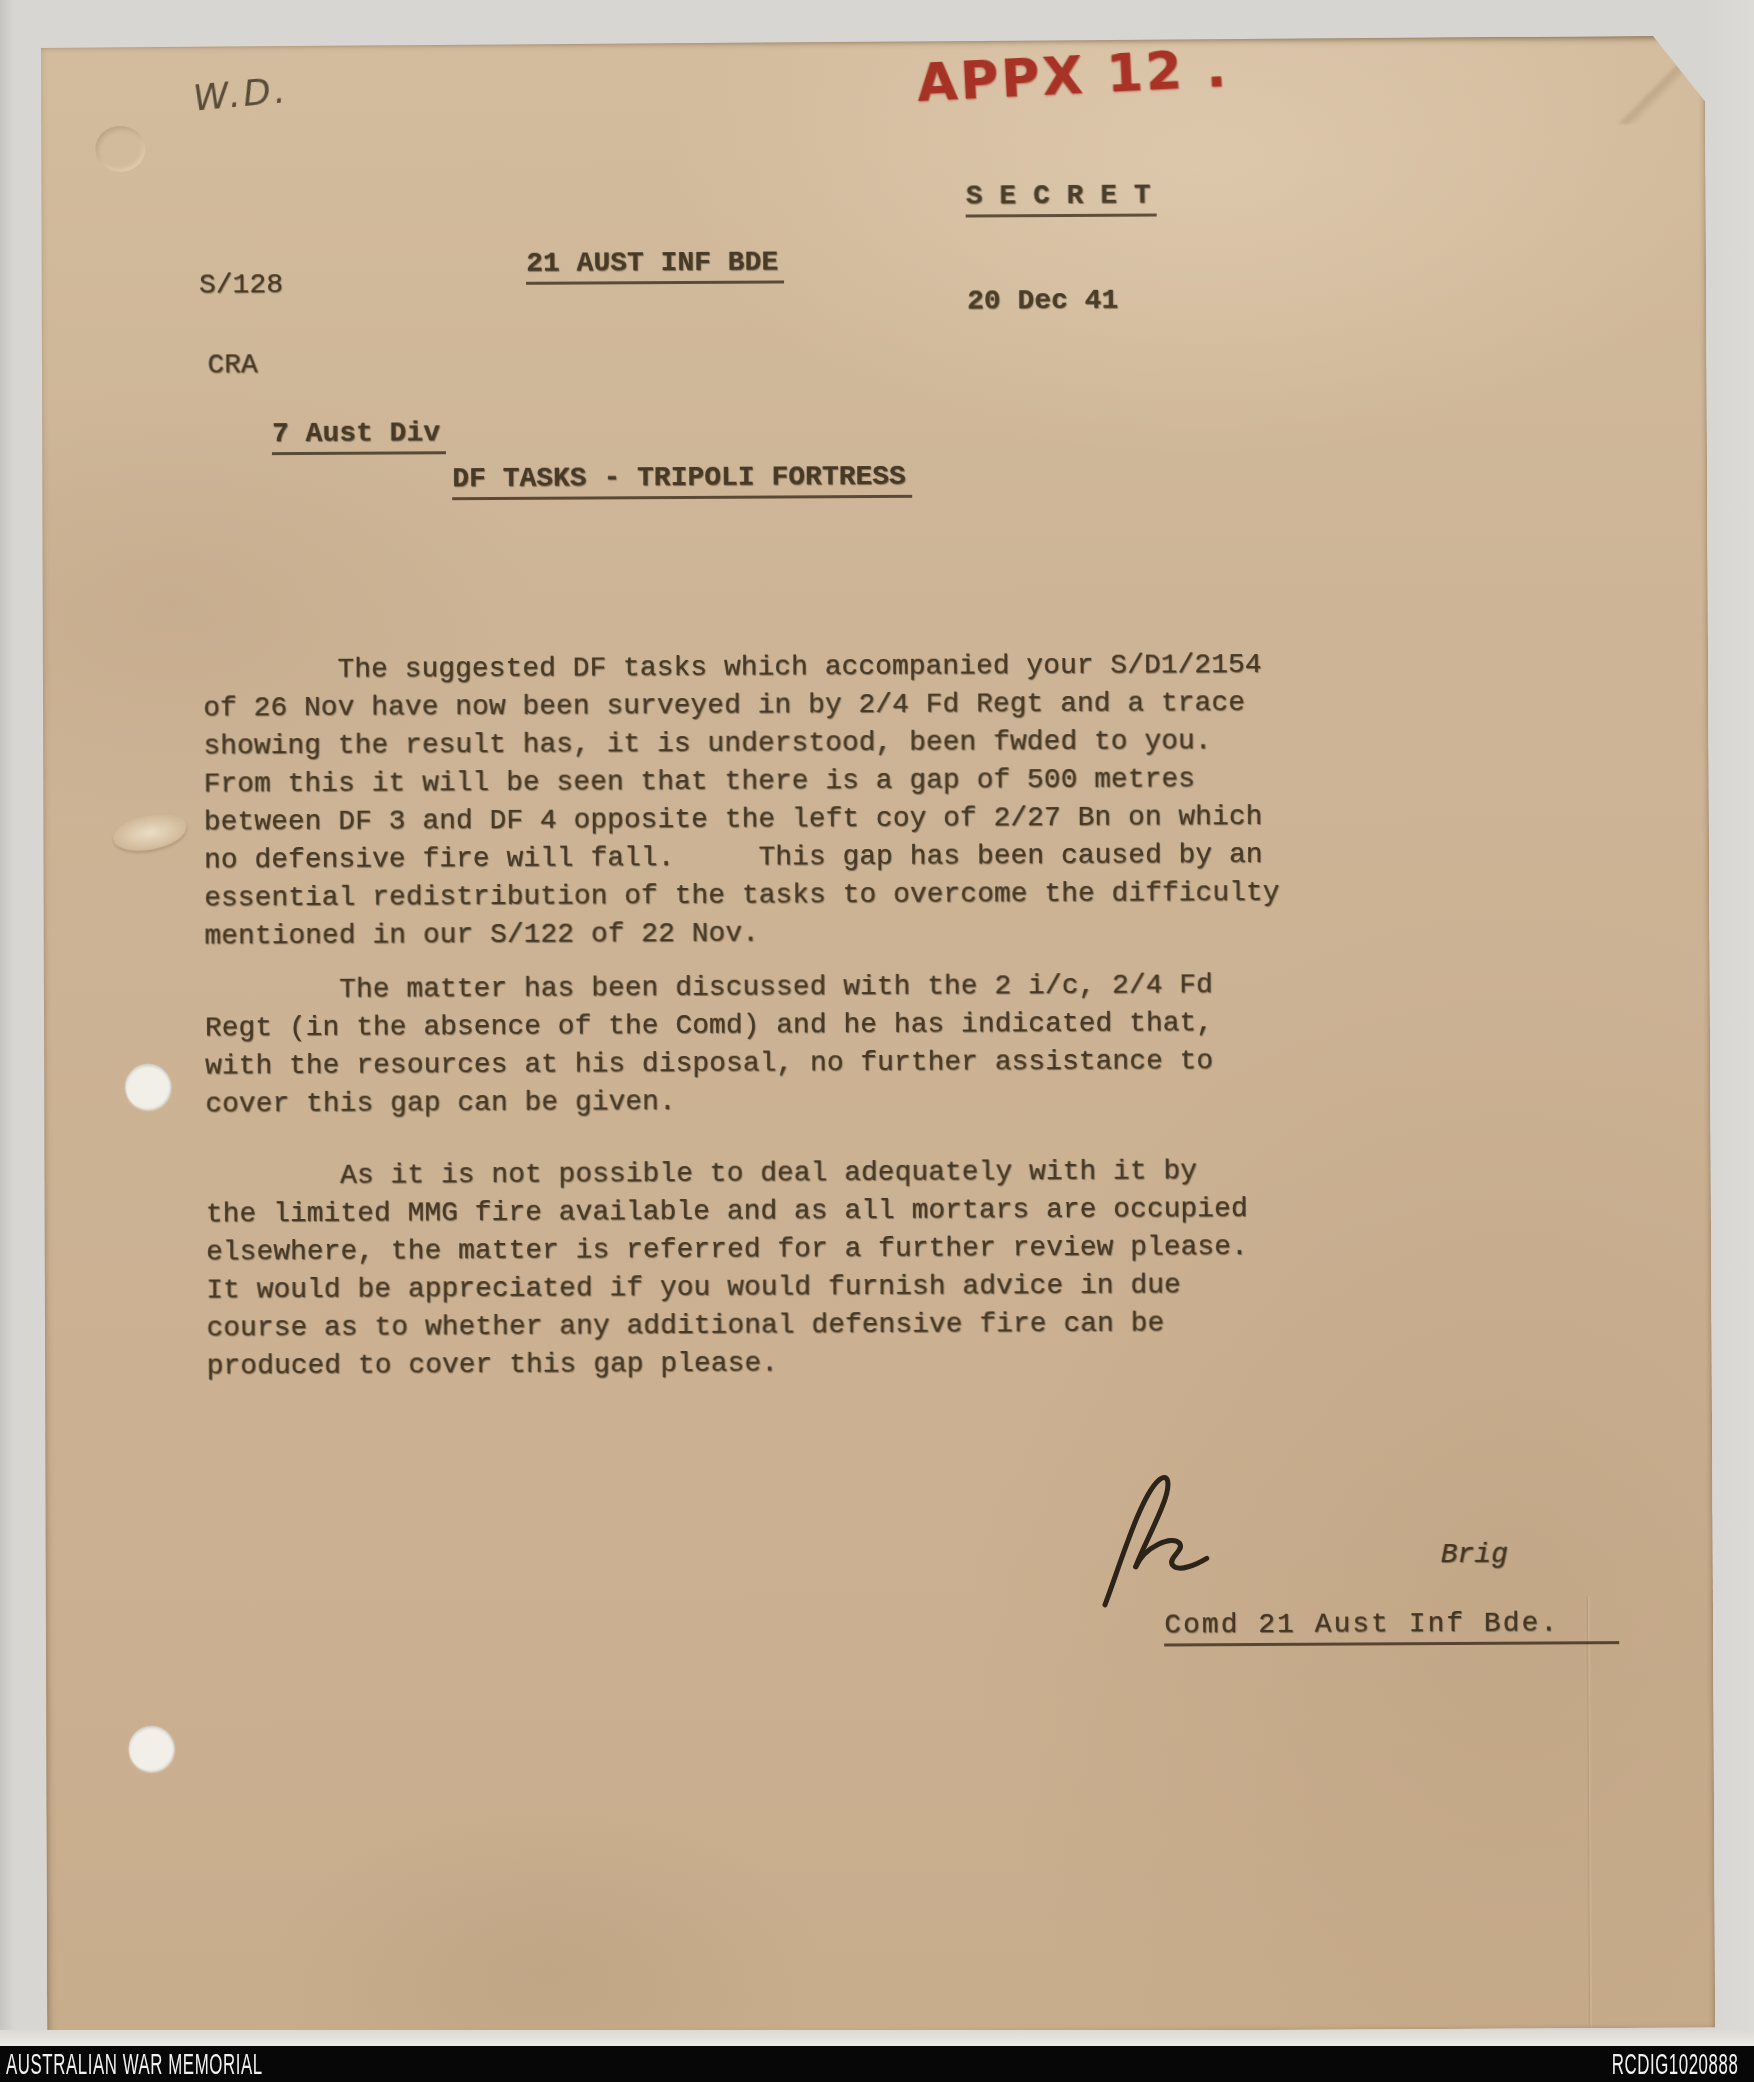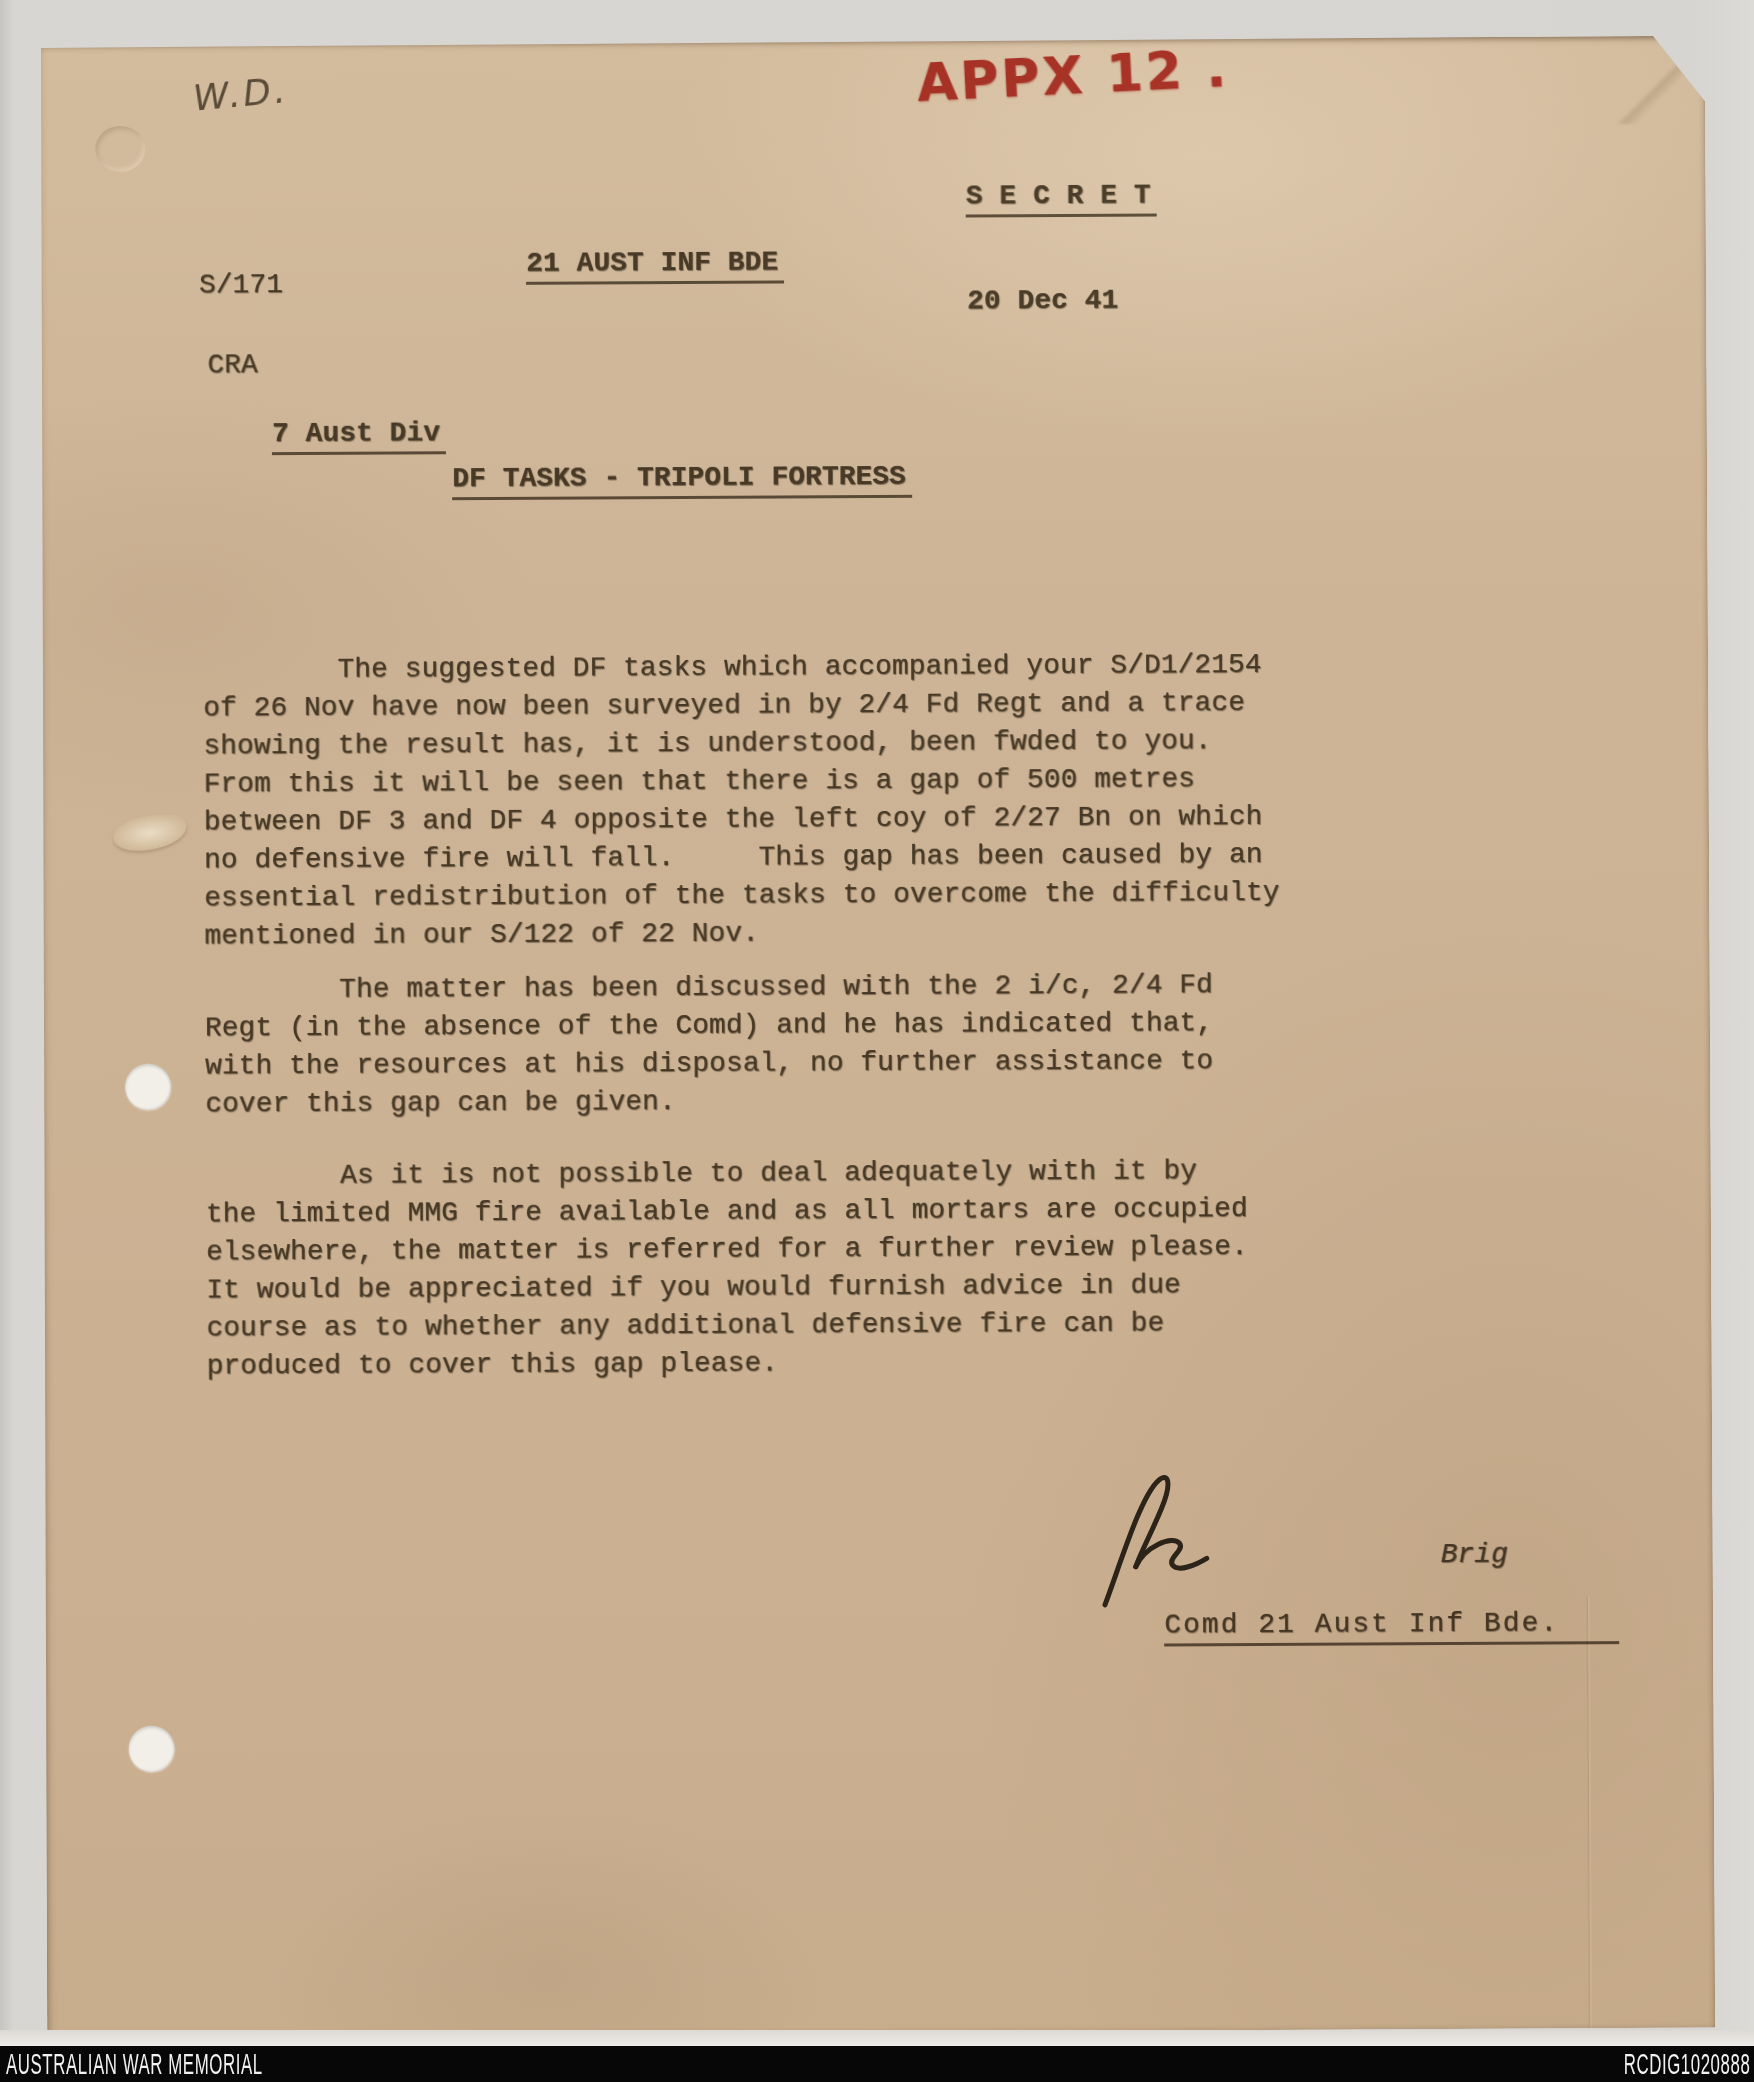"S/171" div.typed { text: S/171 -> S/128 }
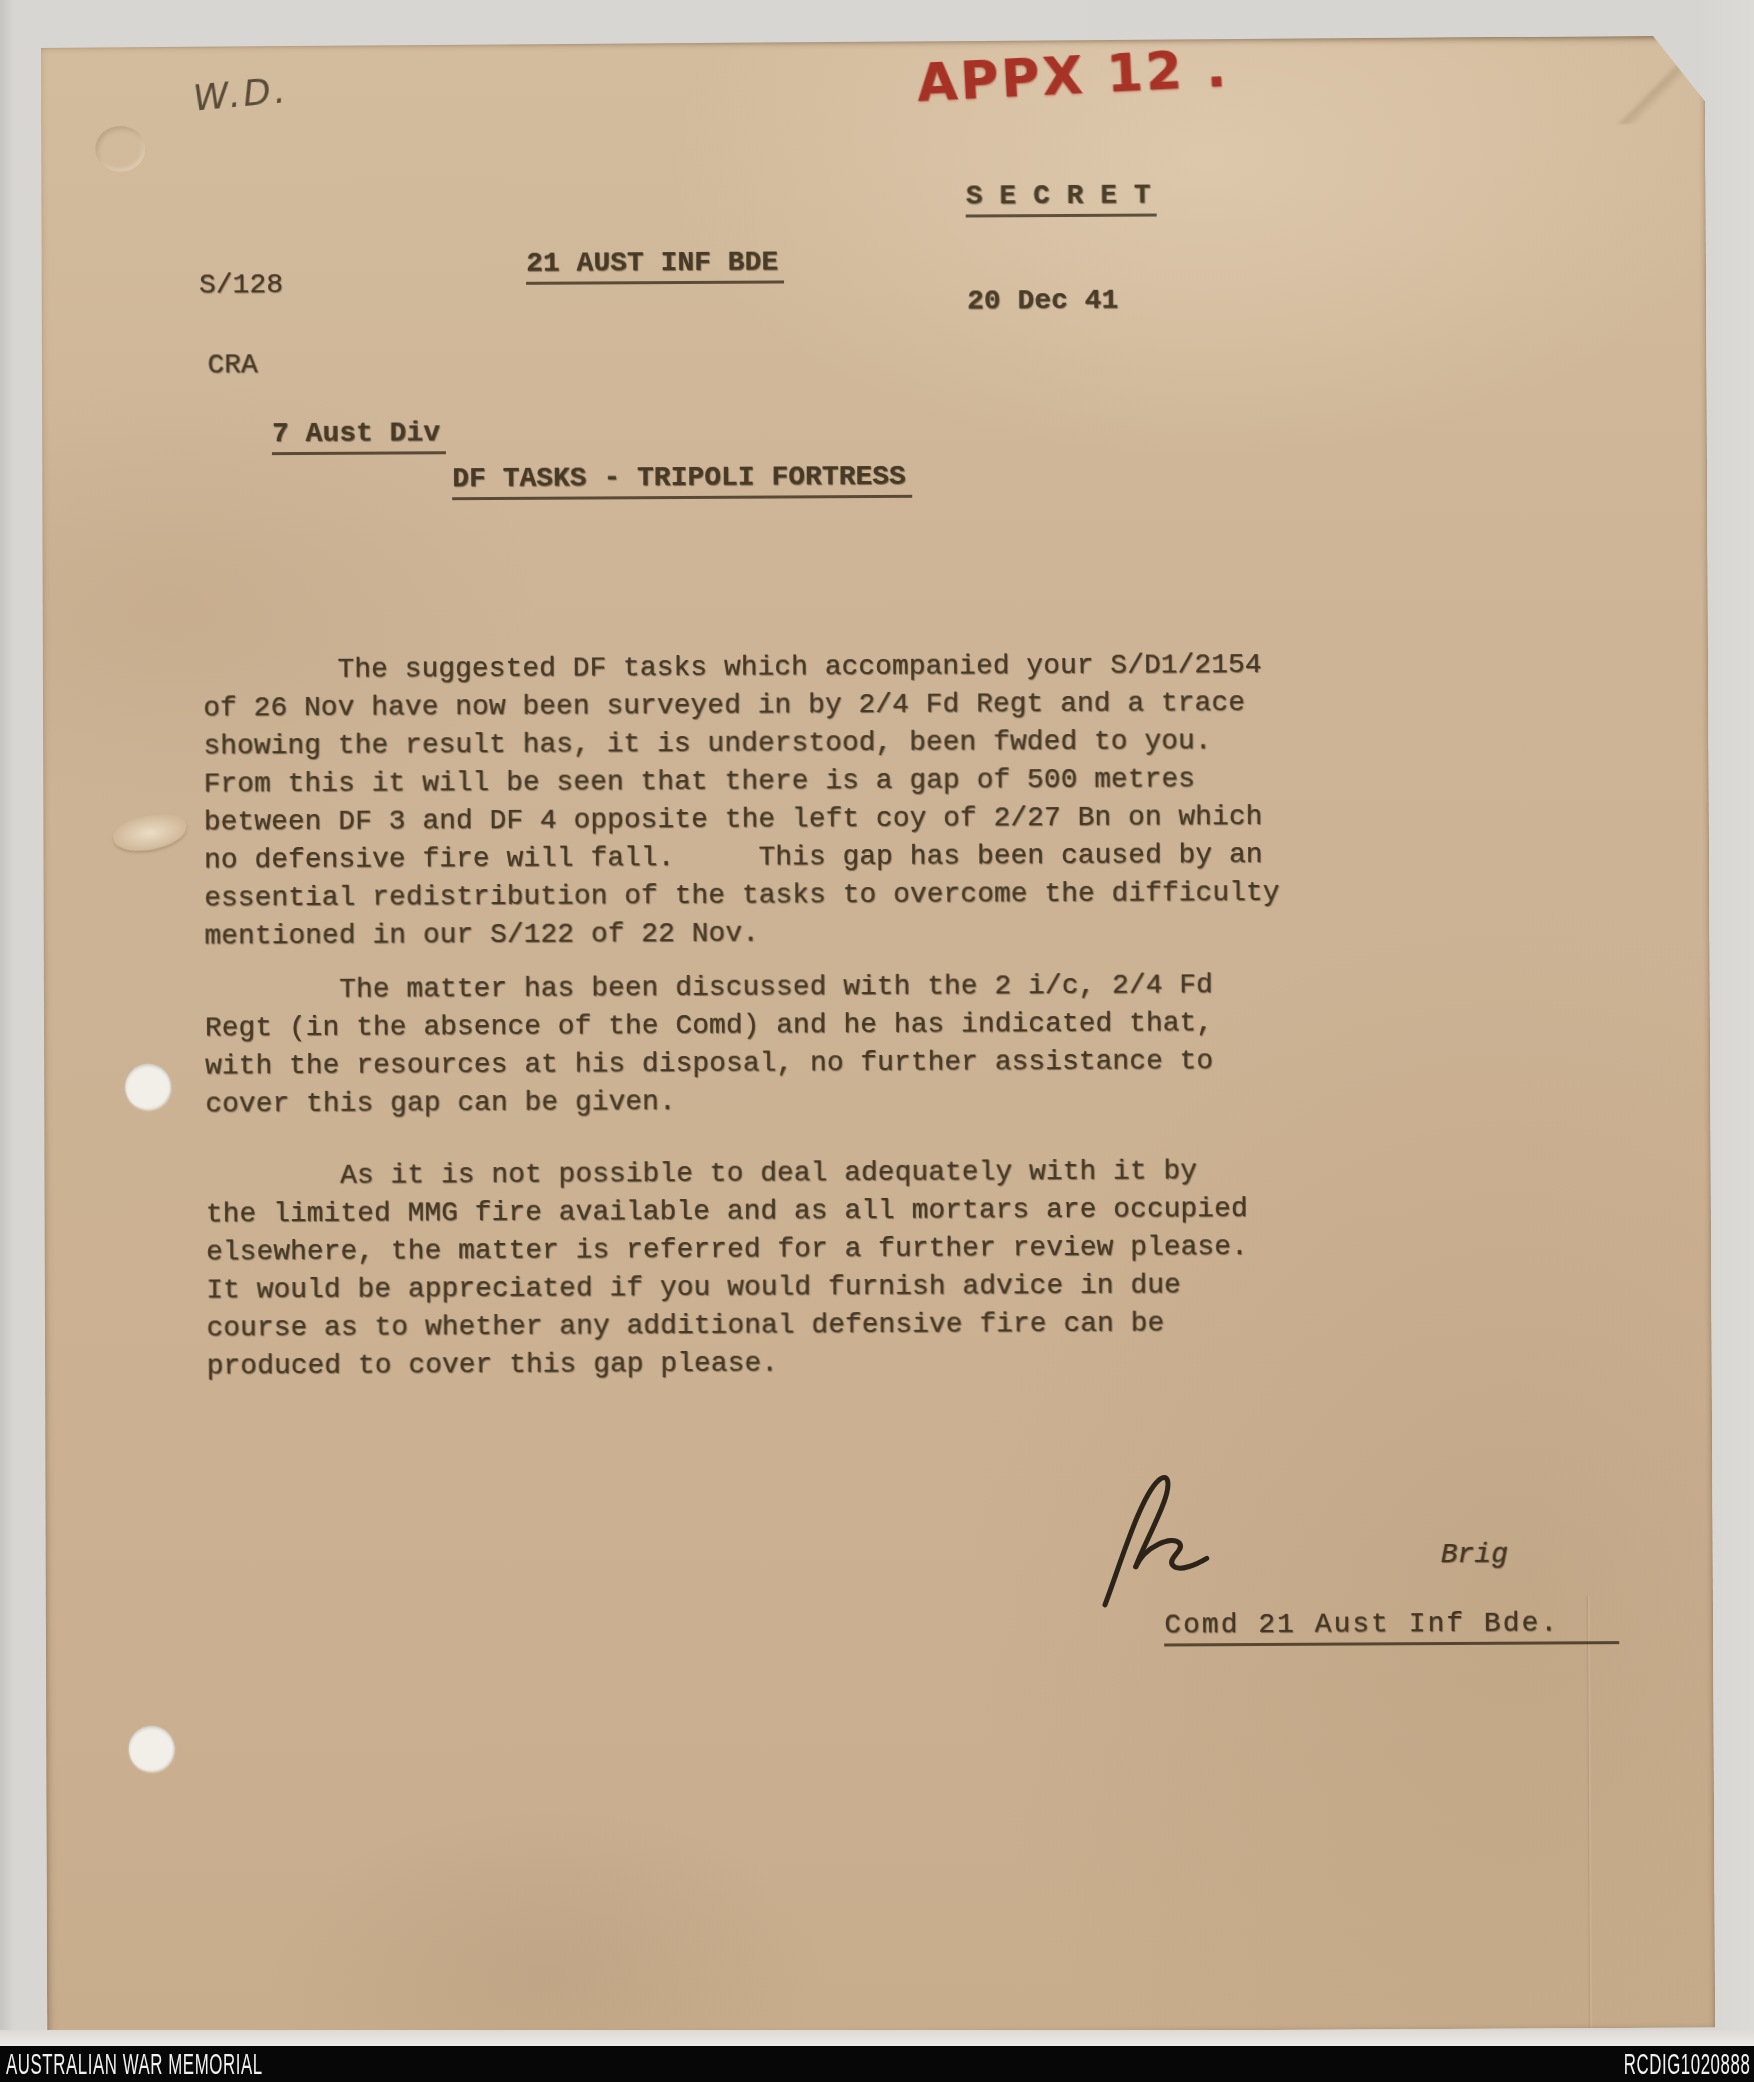"AUSTRALIAN WAR MEMORIAL" .footer { padding: 0 4px 0 6px -> 0 16px 0 6px }
